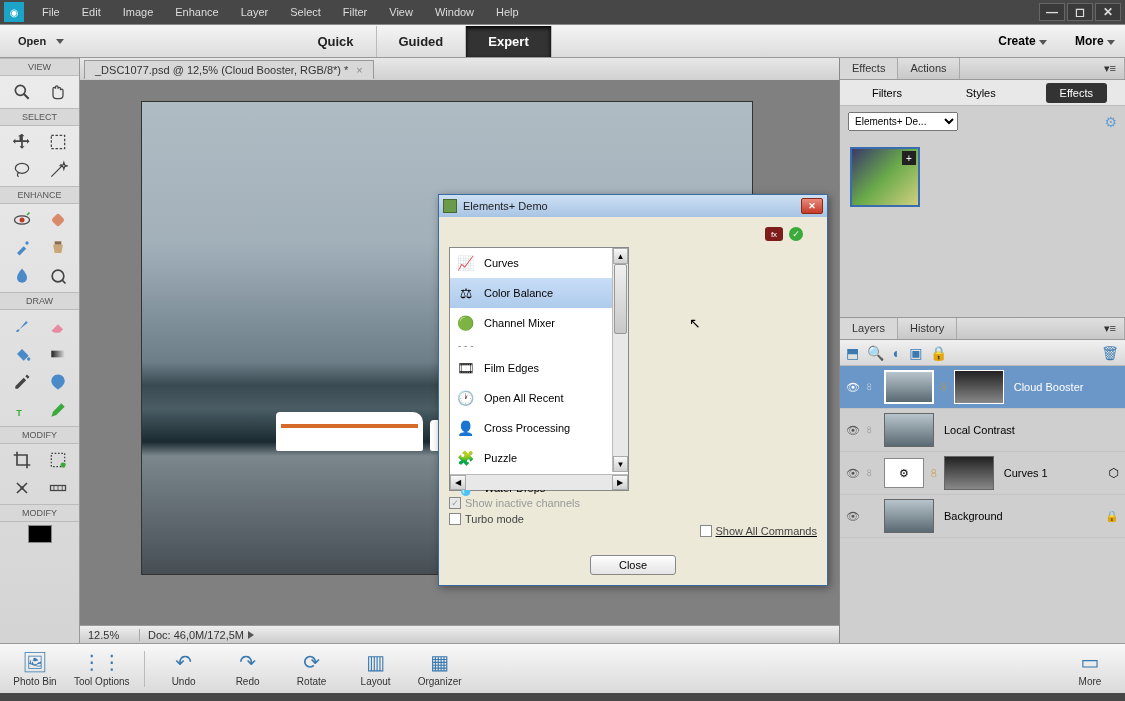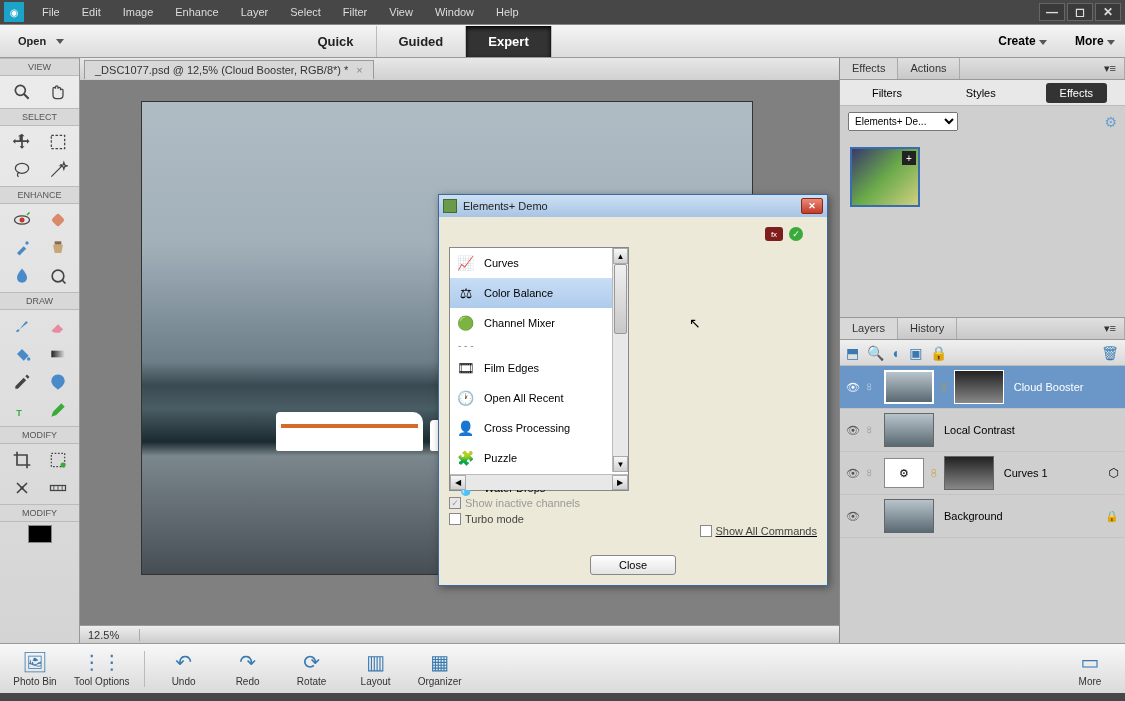"Doc: 46,0M/172,5M" div.doc-info { html: none -> <div> <span>Doc: 46,0M/172,5M</span> <span></span> </div> }
